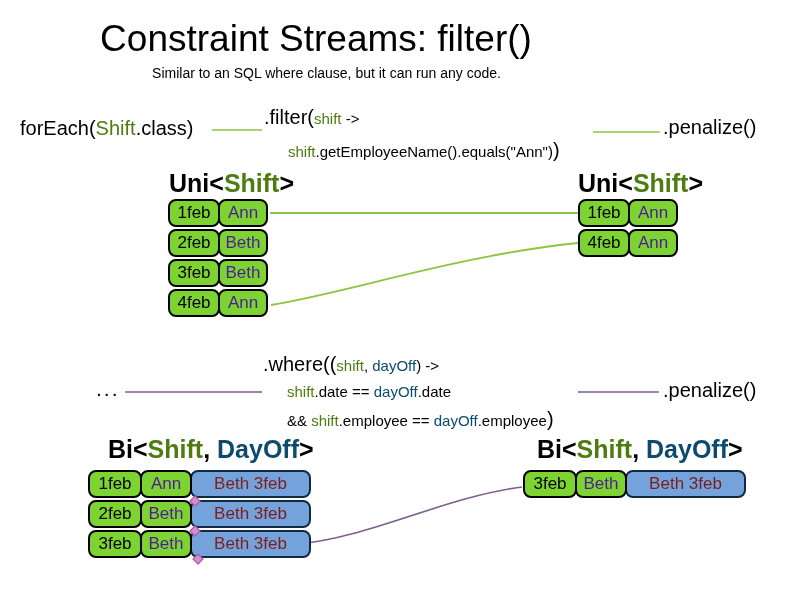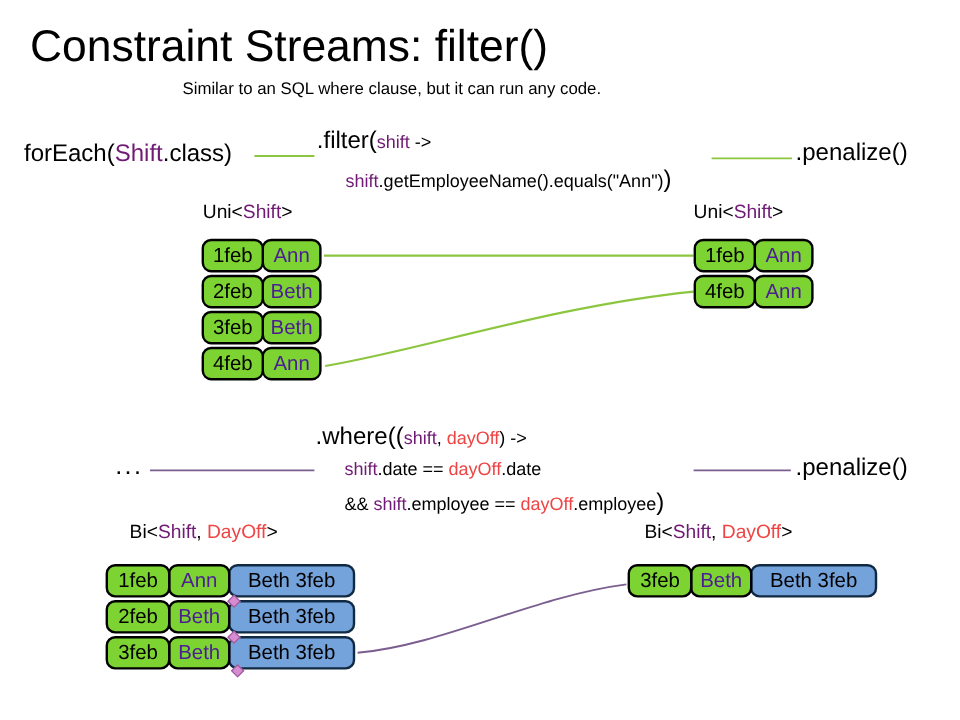"Constraint Streams: filter()" .title { padding-left: 25px -> none; text-align: none -> center }
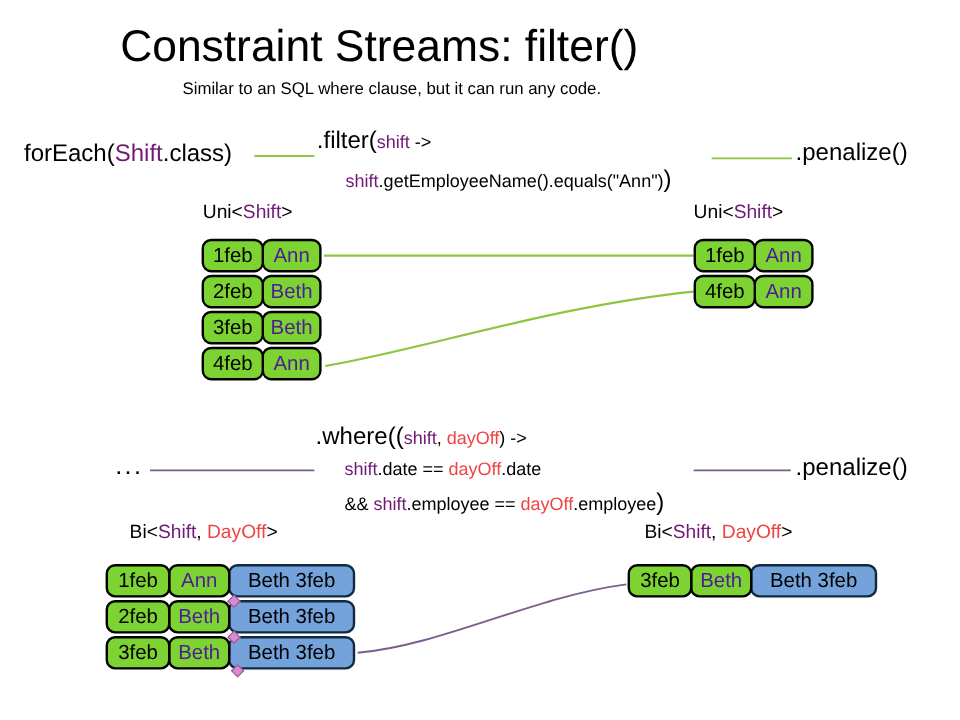"Shift" .g { color: #701a75 -> #4d7c0f }
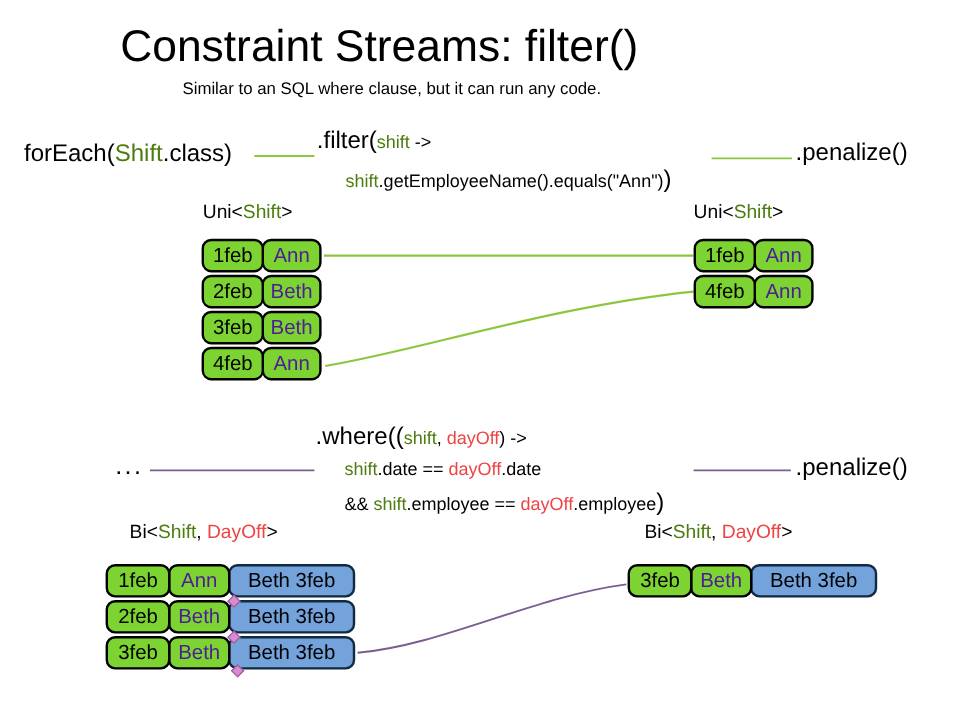"Uni<Shift>" .label { font-size: 16px -> 25px; font-weight: none -> bold }
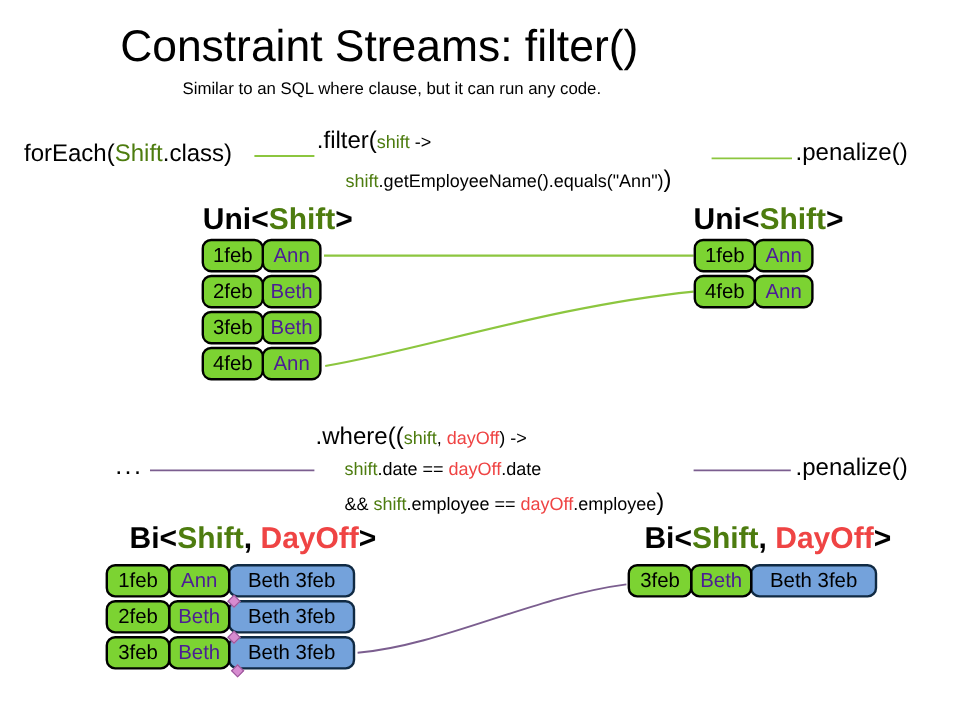"dayOff" .b { color: #ef4444 -> #0c4a6e }
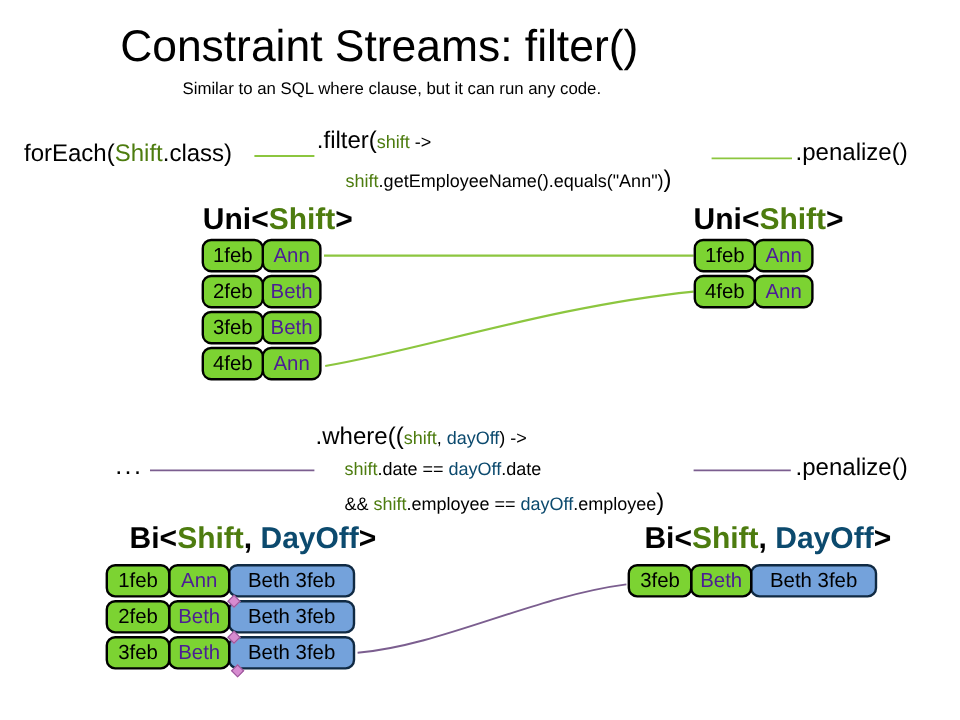"Beth 3feb" .pair-cell { color: #000000 -> #7f1d1d; width: 106px -> 121px }
